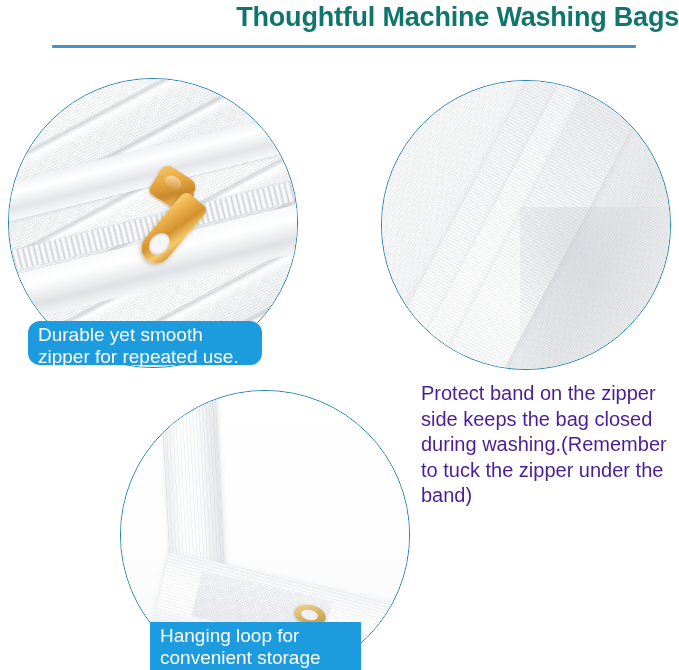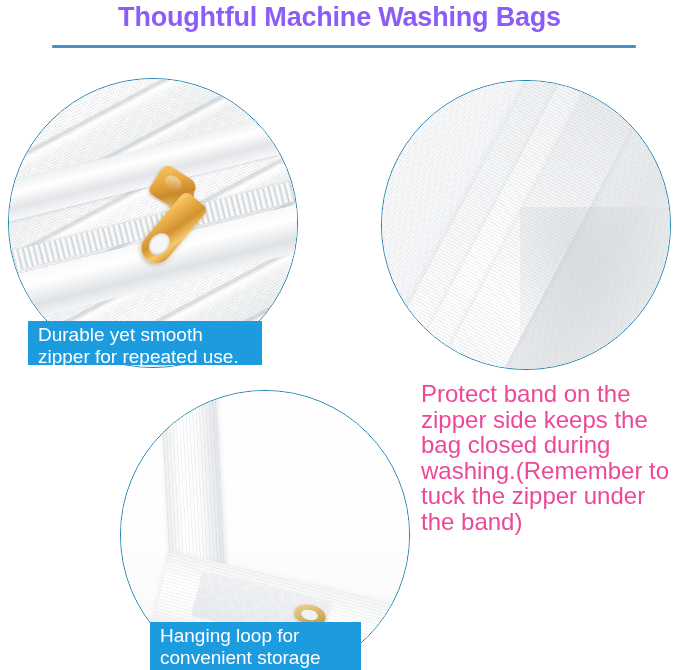"Thoughtful Machine Washing Bags" #infographic-title { color: #8b5cf6 -> #0f766e; text-align: center -> right }
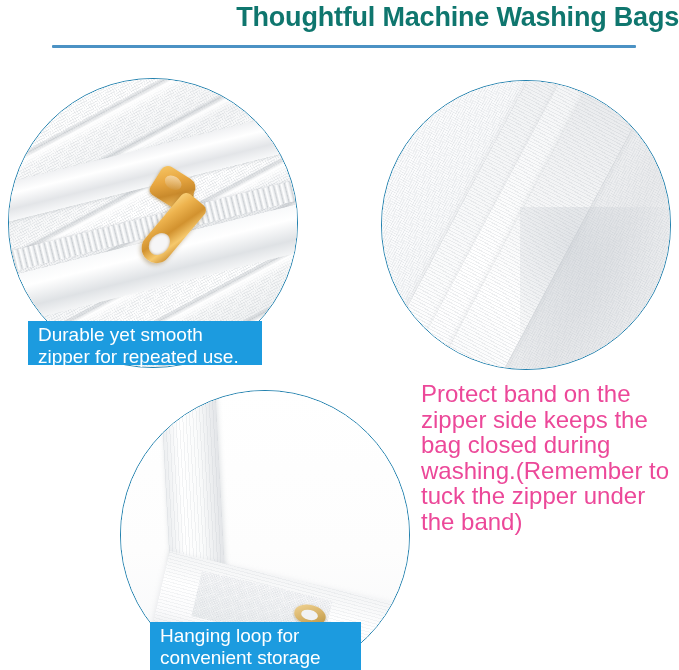"Durable yet smooth" #callout-zipper { border-radius: none -> 12px }
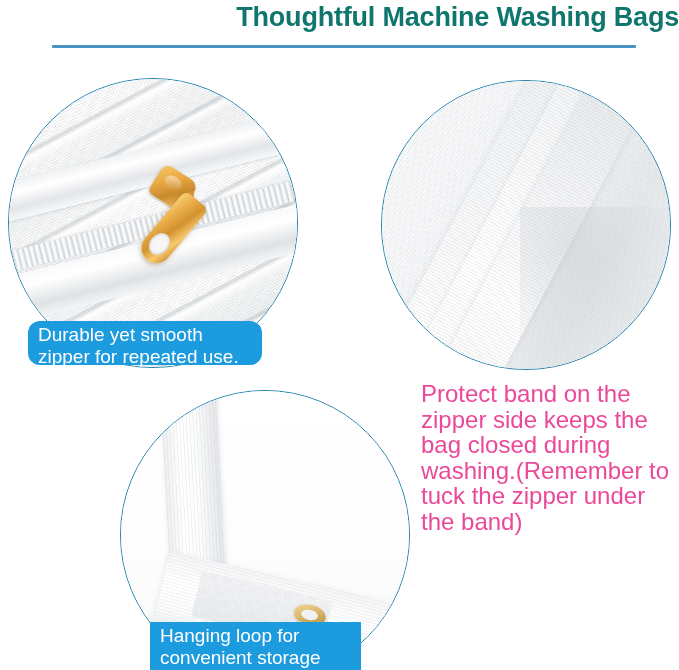"Protect band on the zipper" #callout-band { color: #ec4899 -> #4c1d95; font-size: 24px -> 20px }
